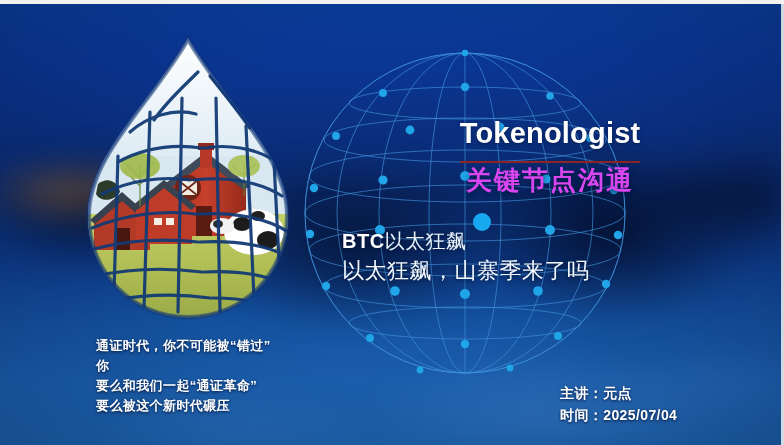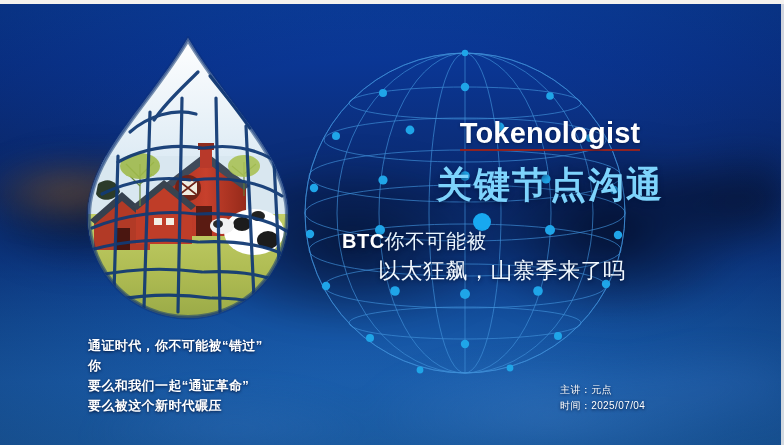"Tokenologist" .title-en { padding-bottom: 1px -> 13px }
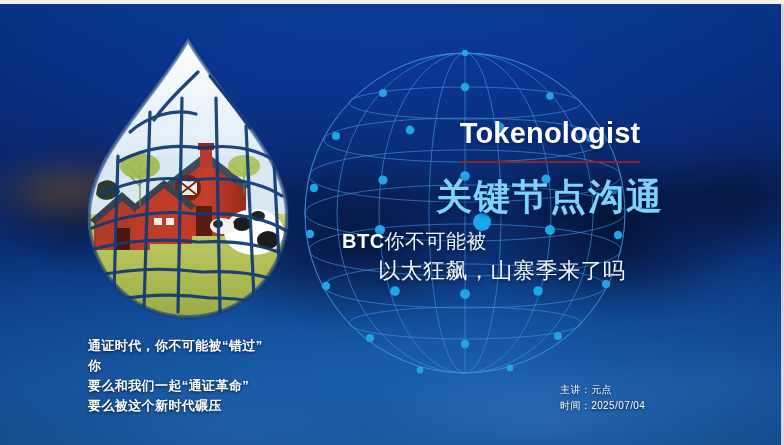"关键节点沟通" .title-cn { color: #7dd3fc -> #d946ef; font-size: 36px -> 26px; margin-top: 13px -> 3px }
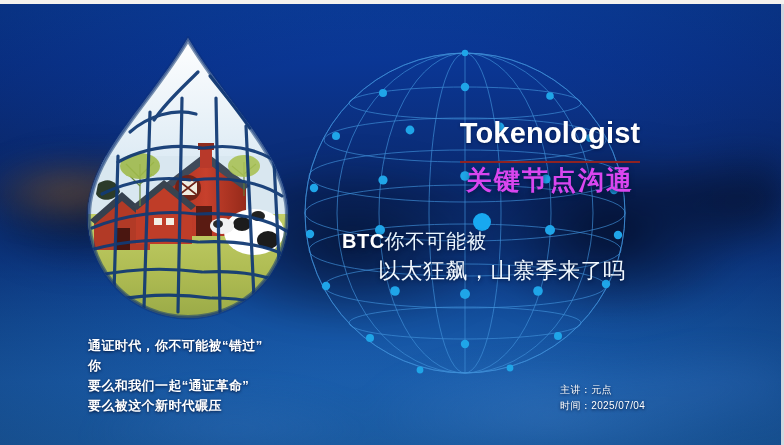"你不可能被" span.cn { text: 你不可能被 -> 以太狂飙 }
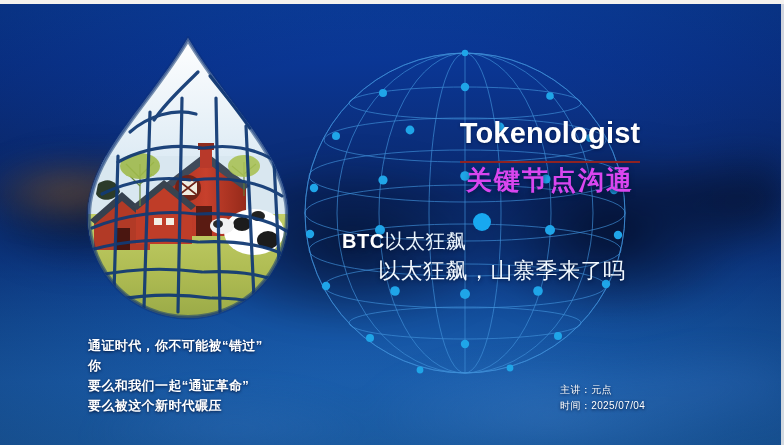"以太狂飙，山寨季来了吗" .sub-line2 { margin-left: 36px -> none }
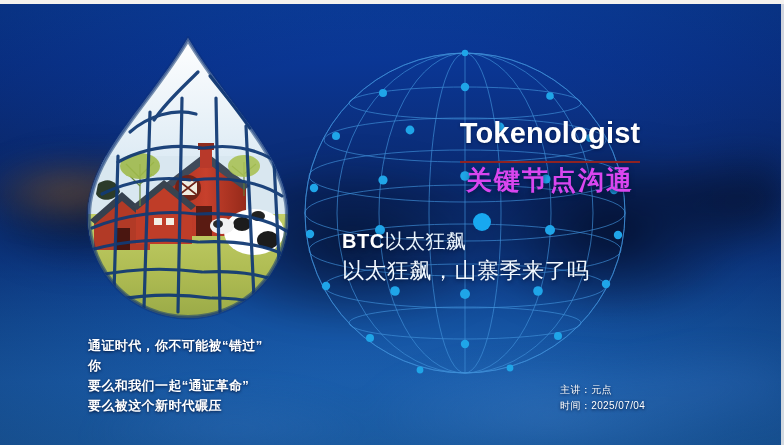"通证时代，你不可能被“错过”" .tagline { left: 88px -> 96px }
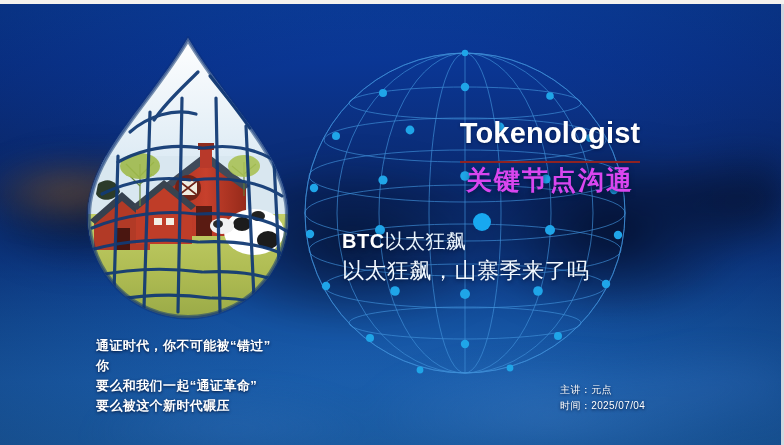"主讲：元点" .presenter { font-size: 10px -> 14px; font-weight: normal -> bold }
